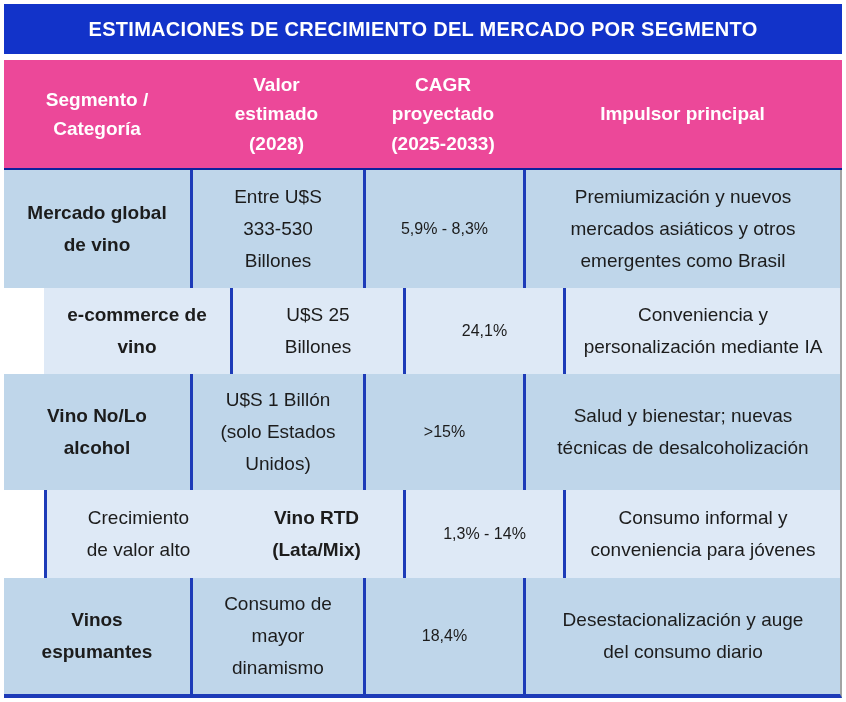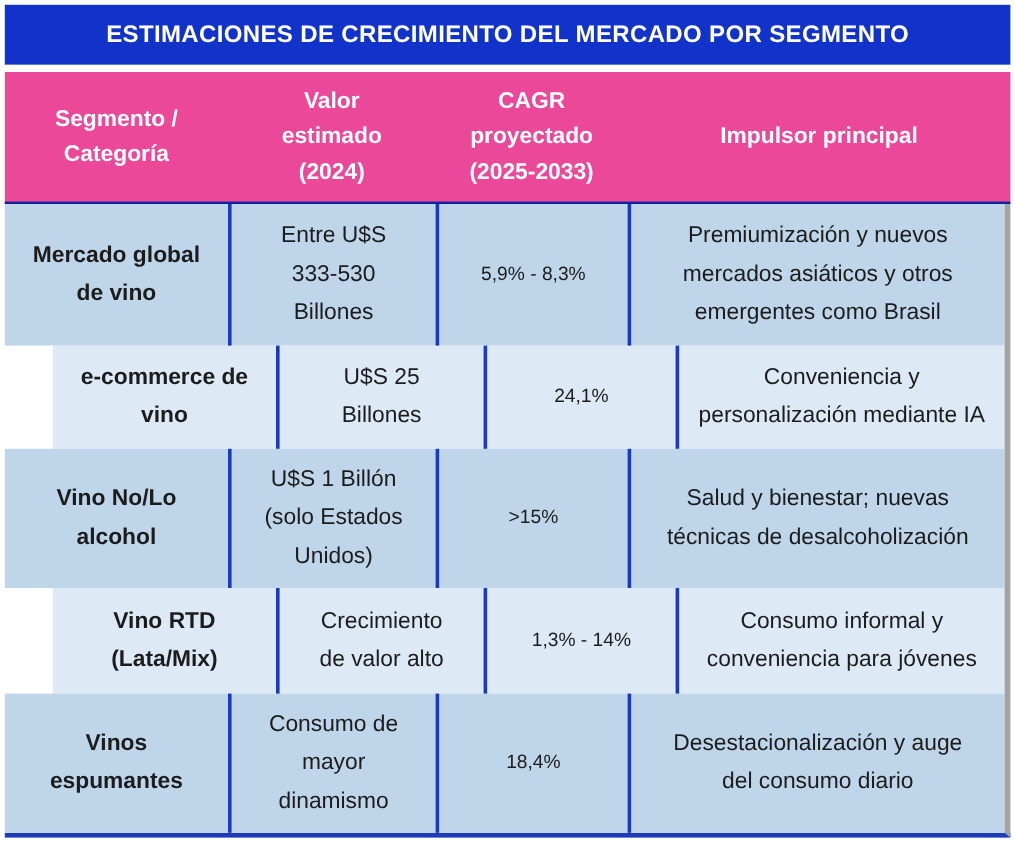"Valor" div.header-cell { text: 2024 -> 2028 }
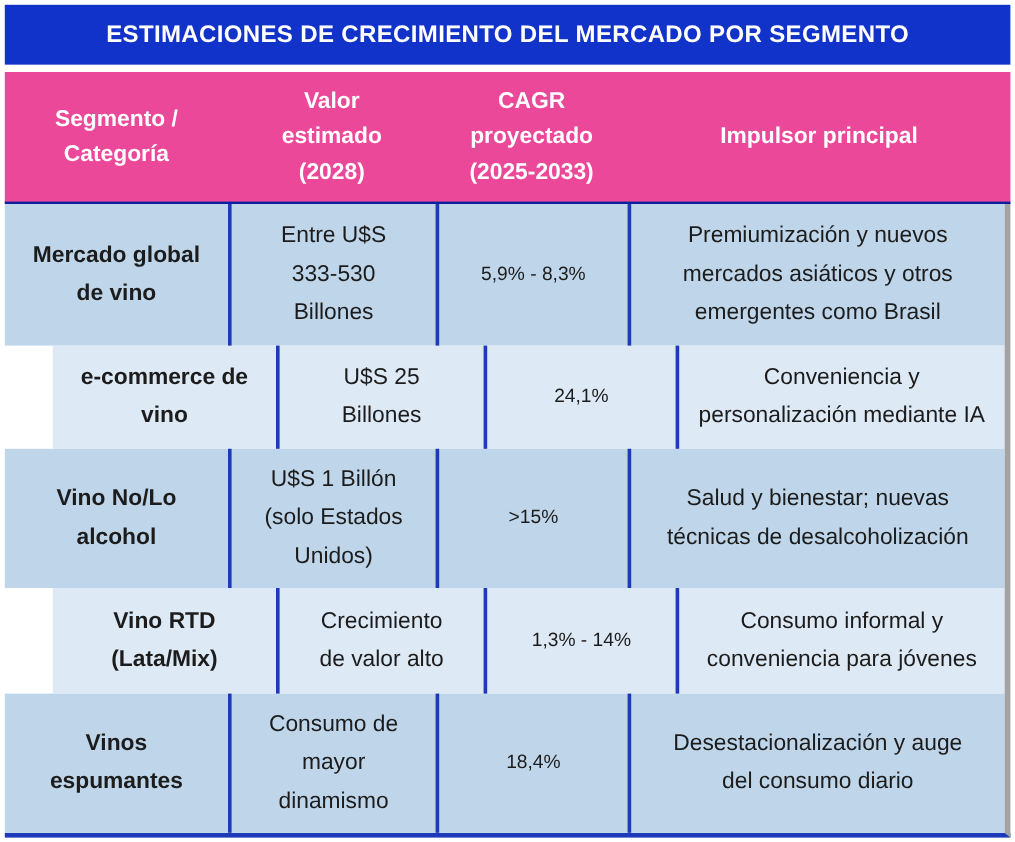"Mercado global" .data-area { border-right: 5px solid #a3a3a3 -> 2px solid #a3a3a3 }
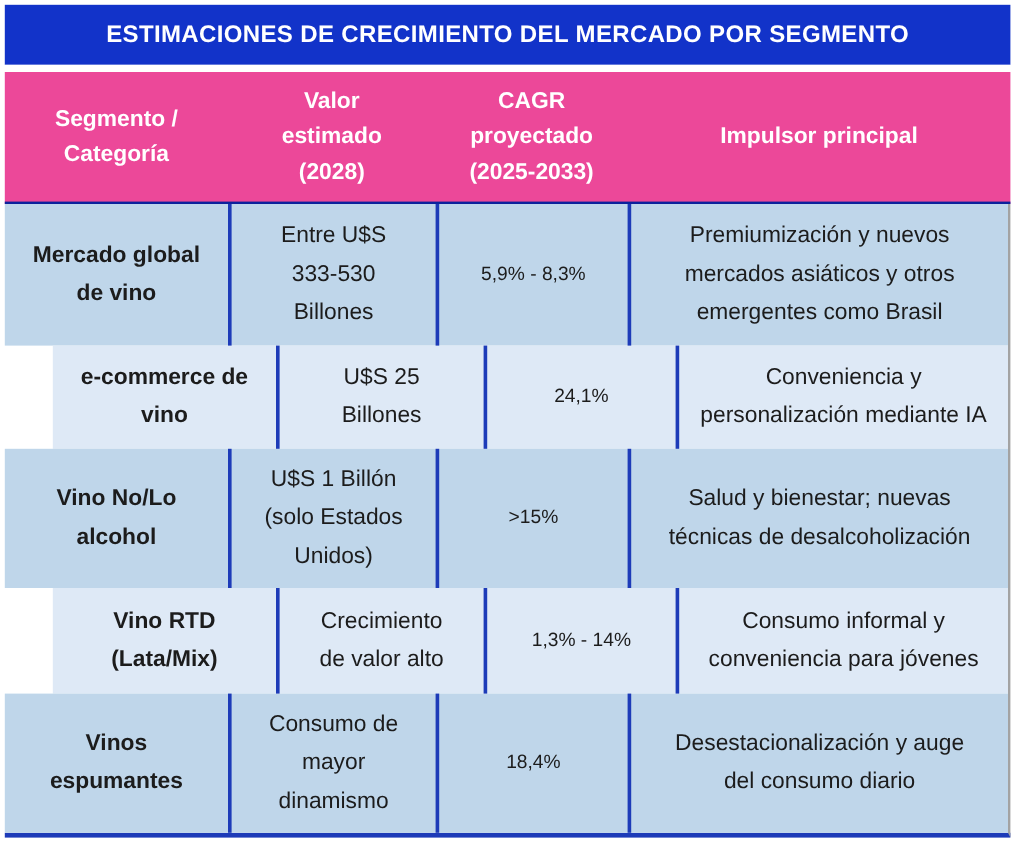"Vino RTD" div.cell { order: before "Crecimiento" -> after "Crecimiento" }
